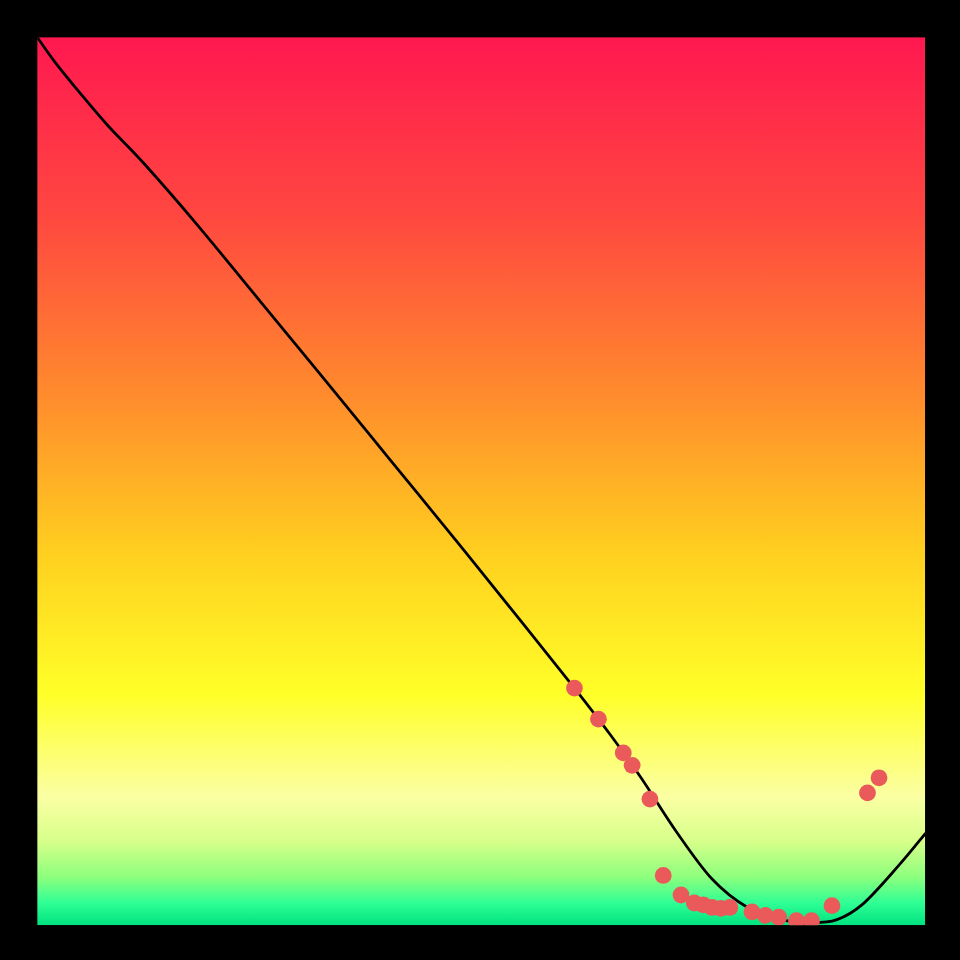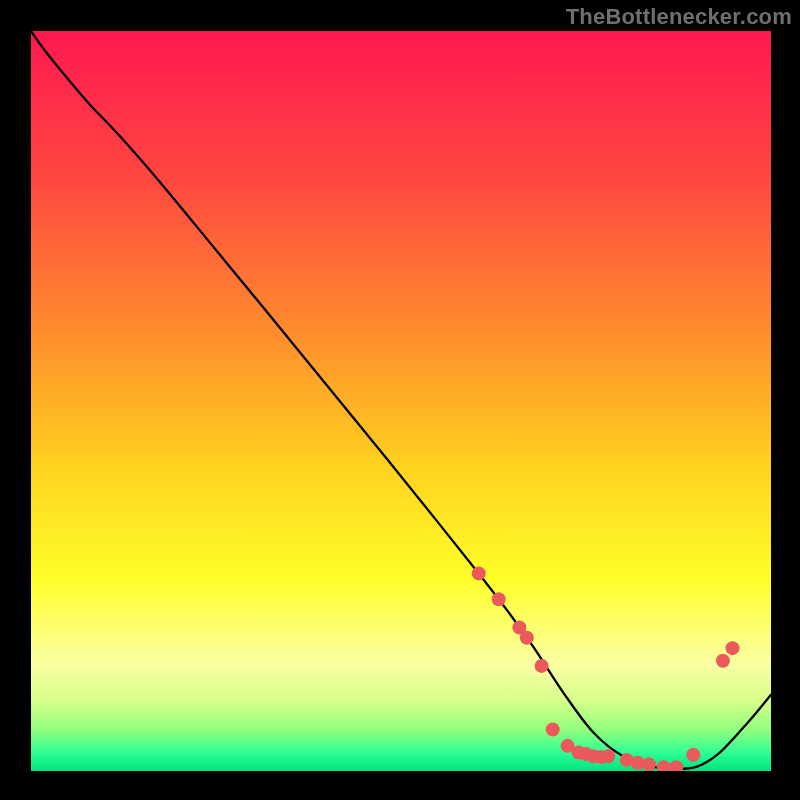"TheBottlenecker.com" div.attribution { html: <div>TheBottlenecker.com</div> -> none }
